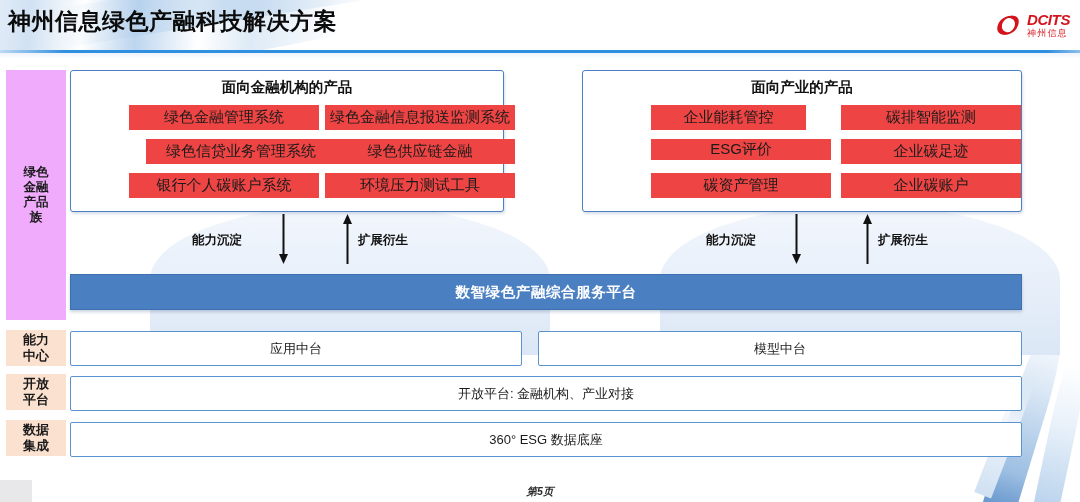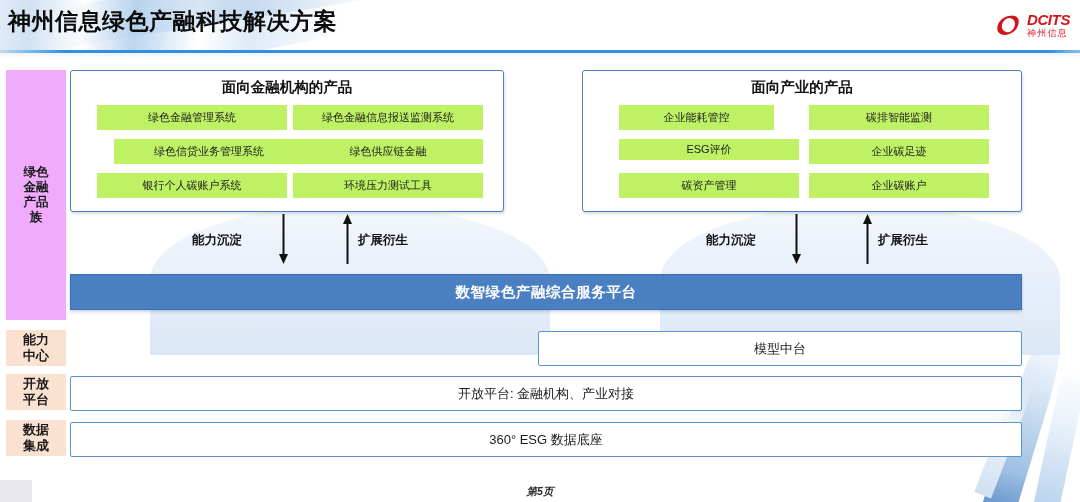"绿色金融管理系统" .tile { background: #bef264 -> #ef4444; font-size: 11px -> 15px; margin-left: none -> 32px }
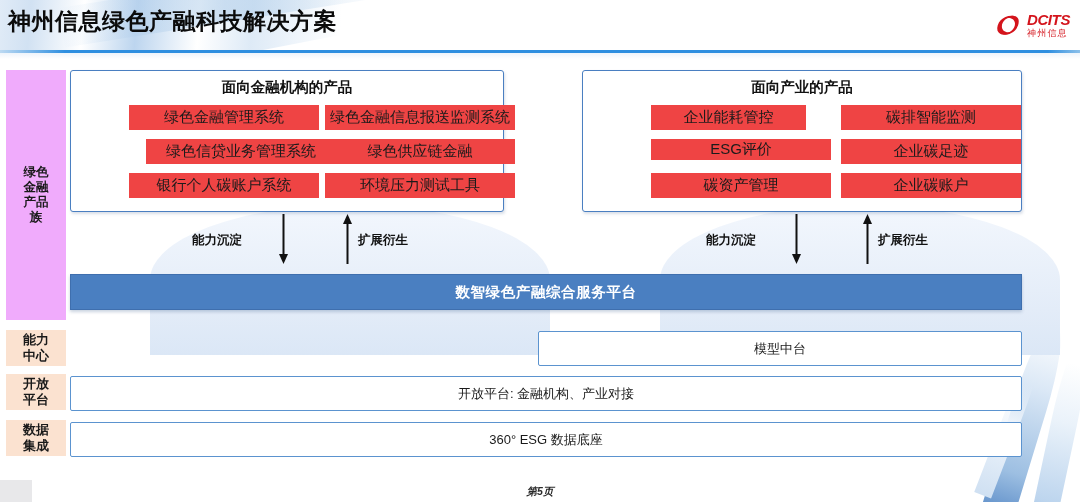"应用中台" div.rowbox { html: none -> <div>应用中台</div> }
